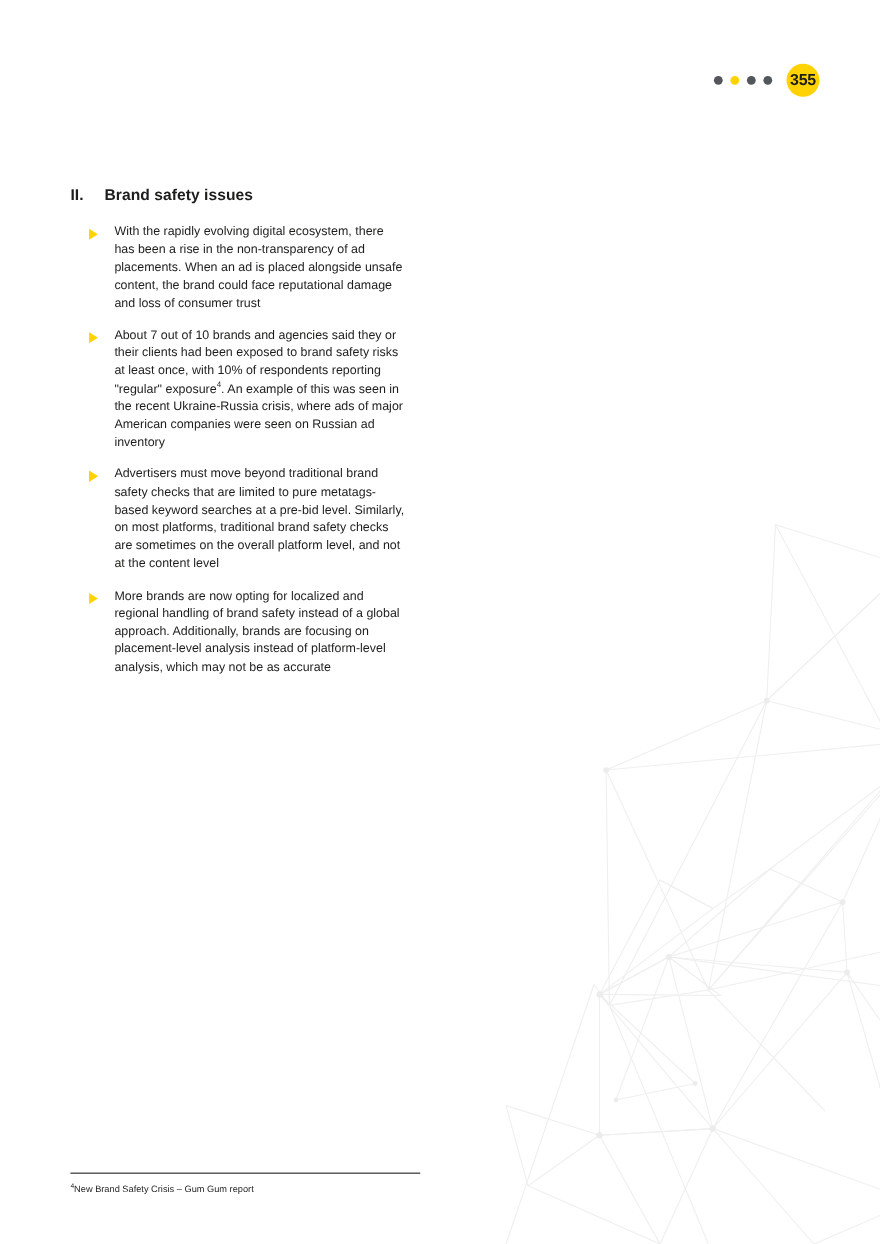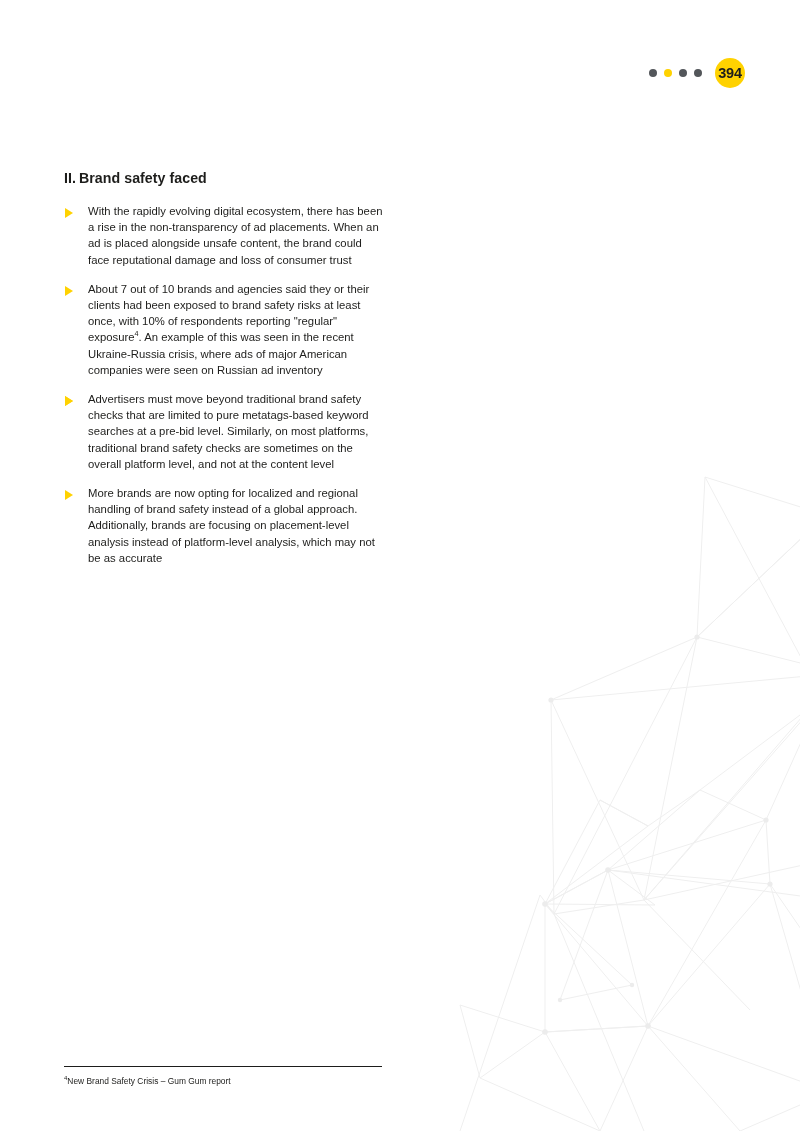"394" span.page-number-badge { text: 394 -> 355 }
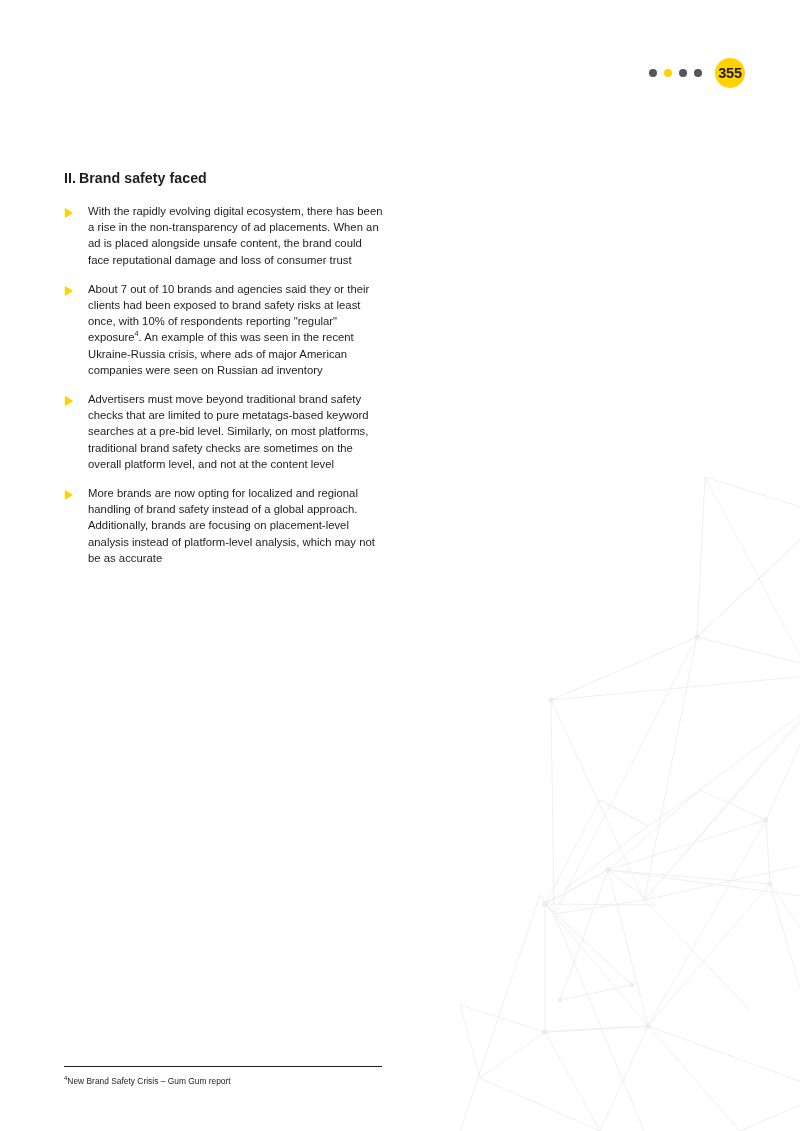"II." #section-title .num { margin-right: 3px -> 19px }
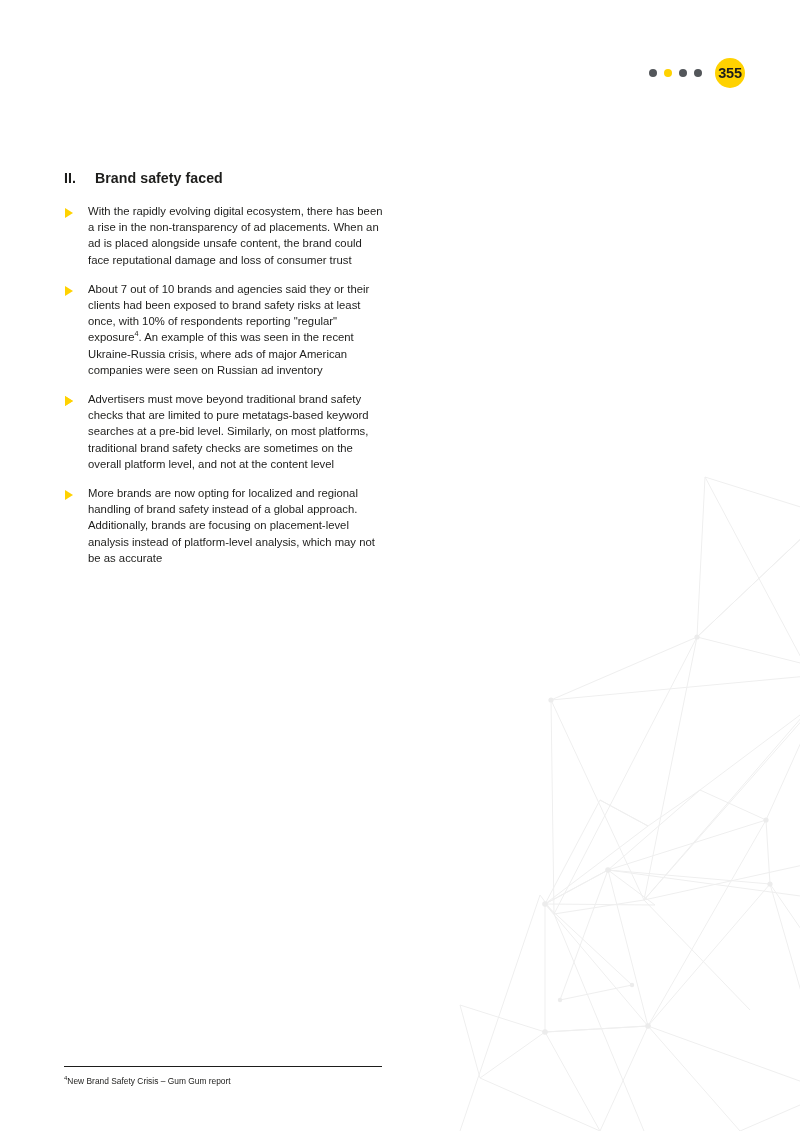"Brand safety faced" span { text: faced -> issues }
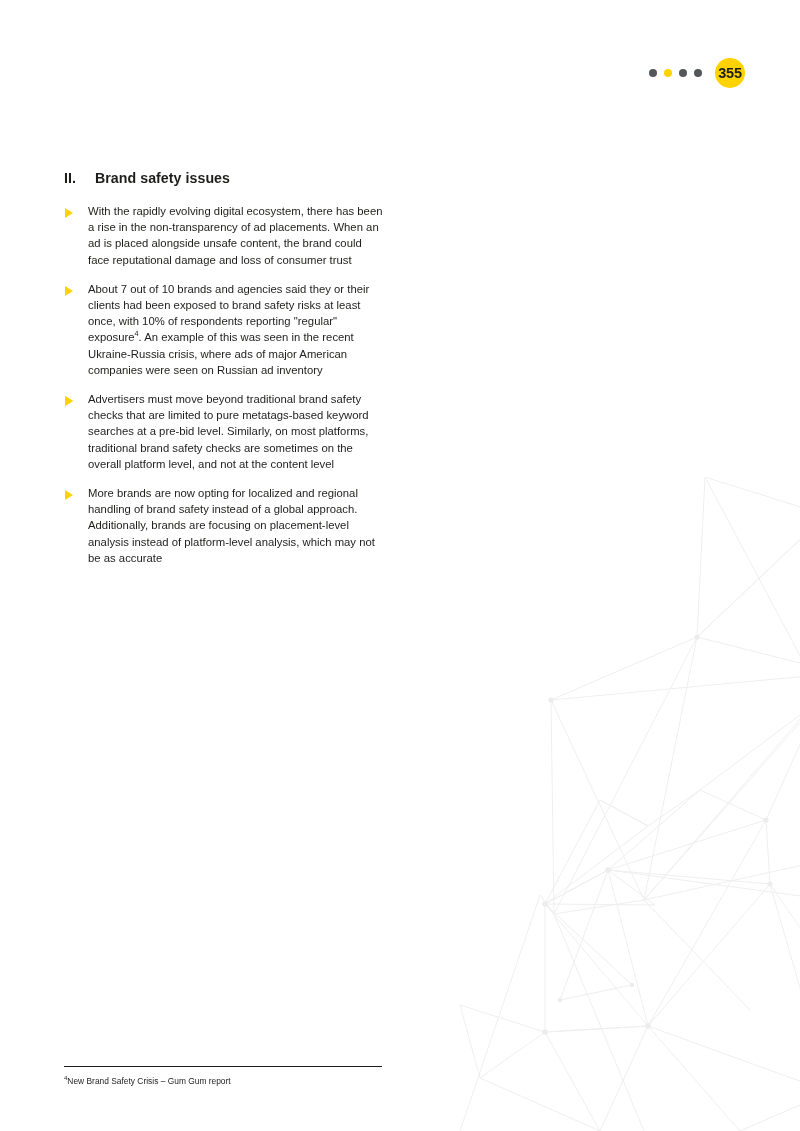"With the rapidly evolving digital" .bullet-list { margin: 0 -> 16px }
